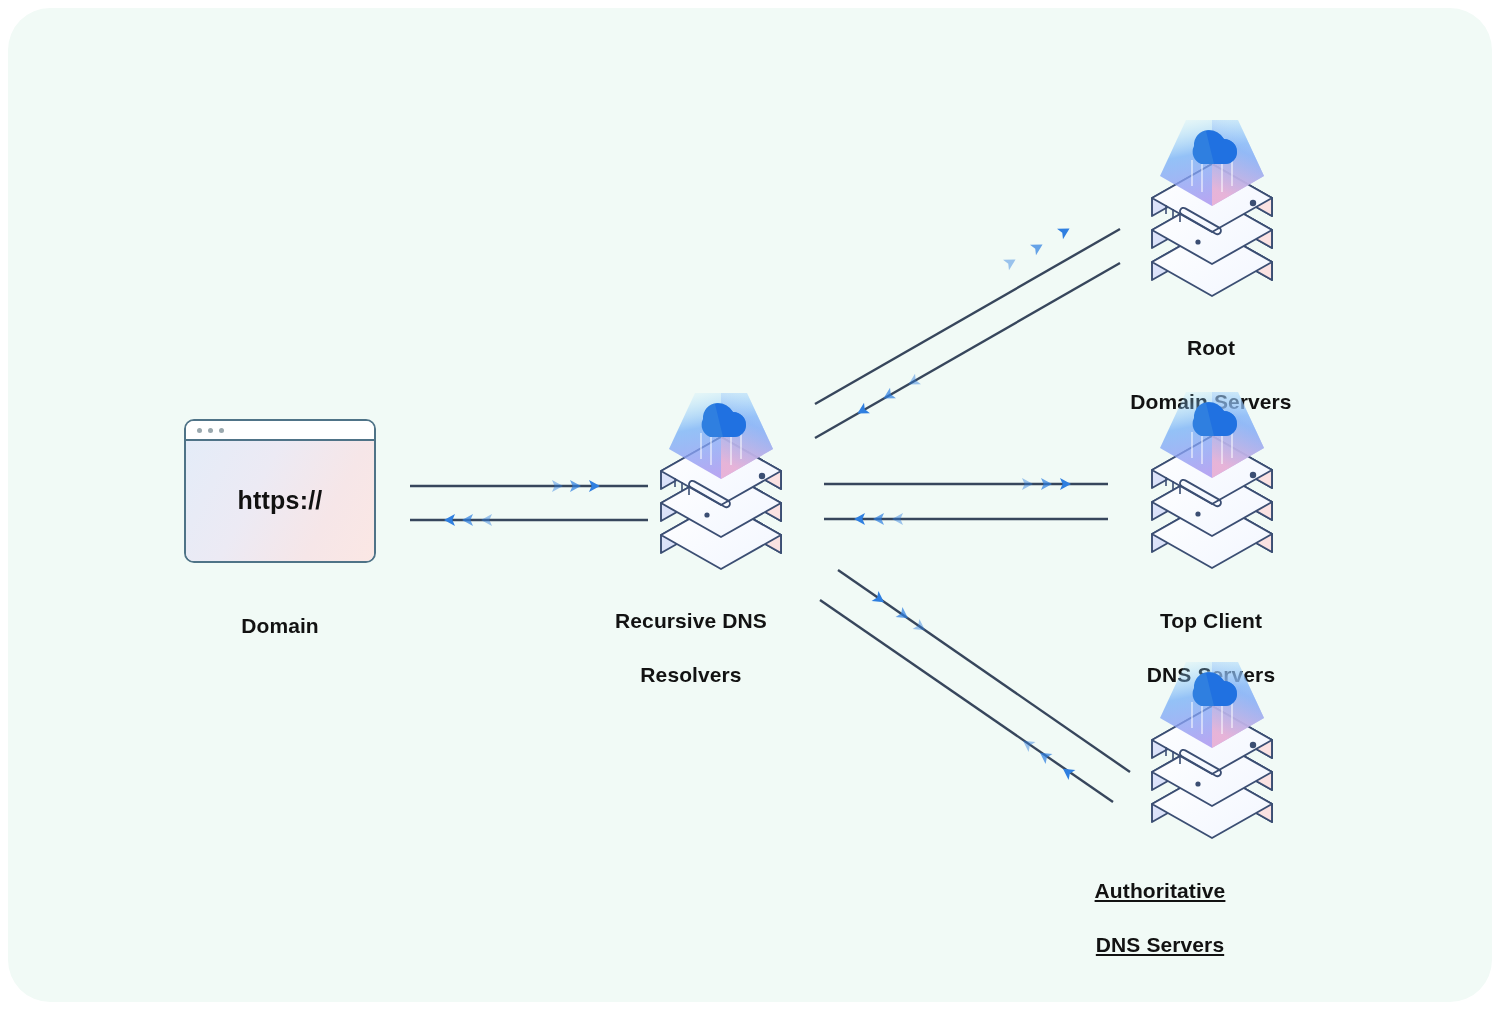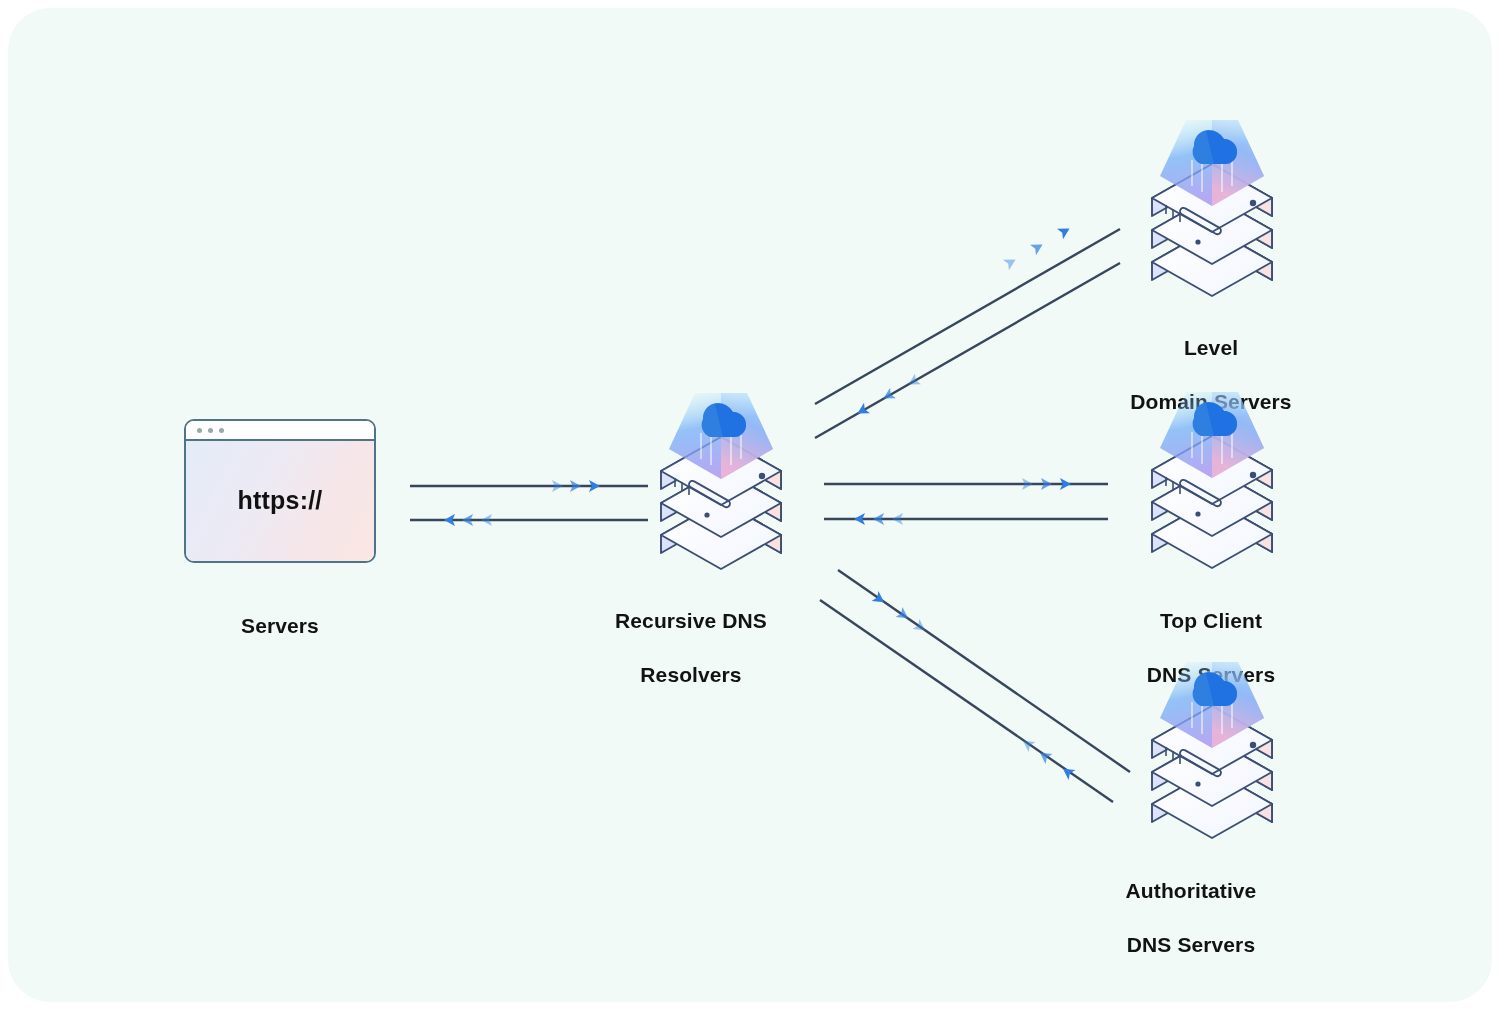"Level" div { text: Level -> Root }
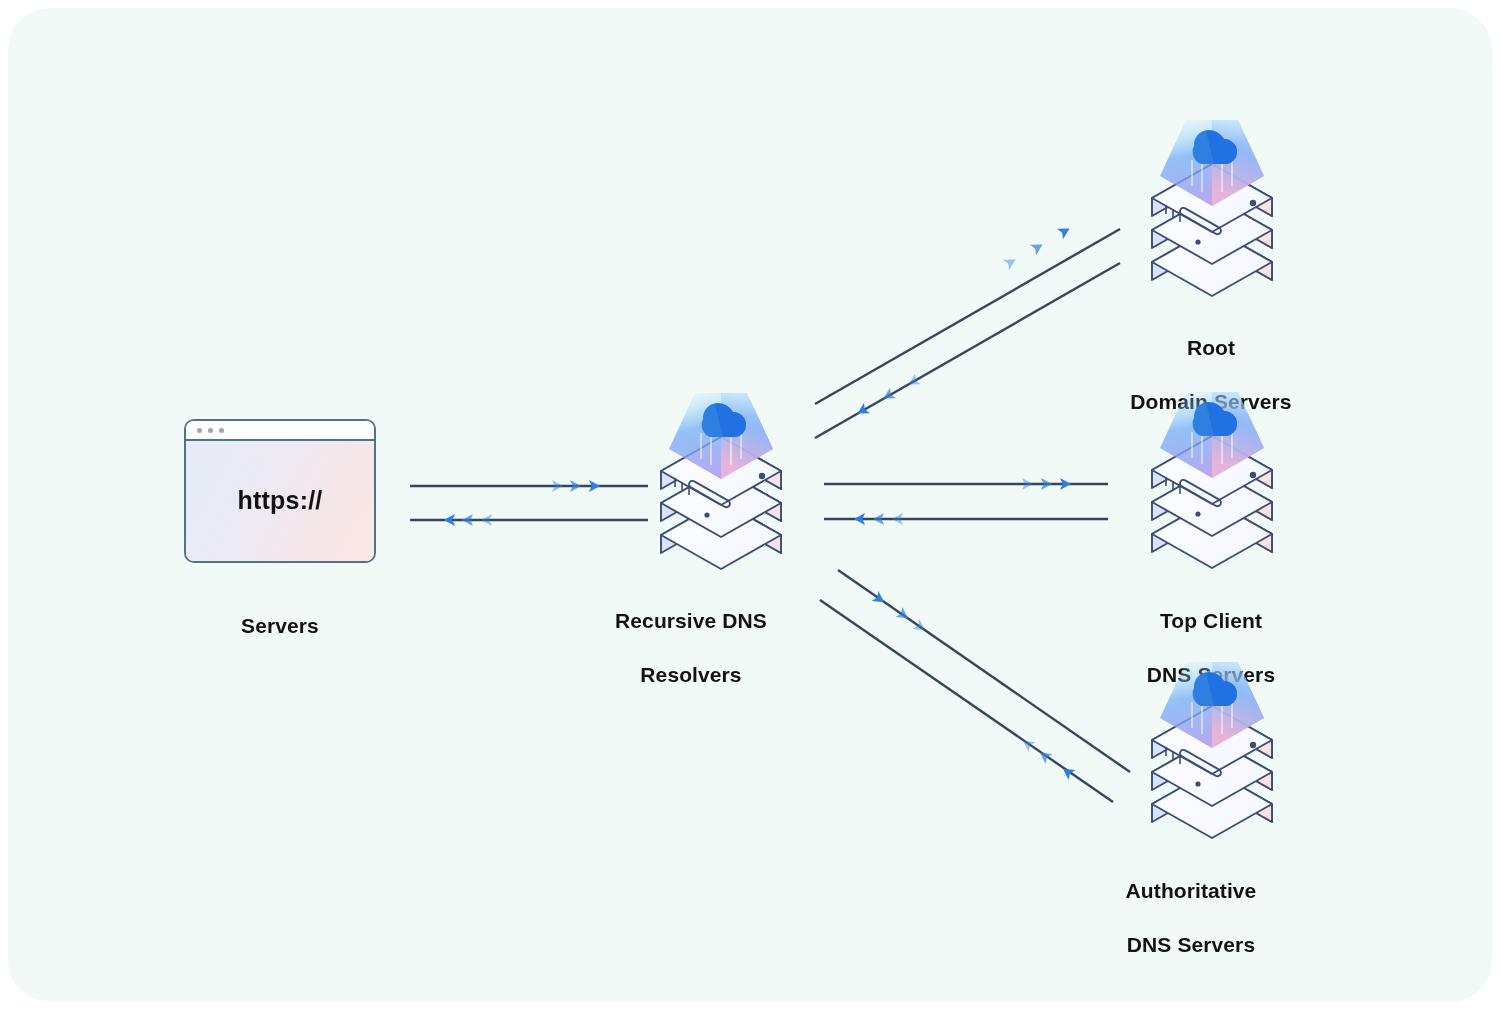"Servers" div { text: Servers -> Domain }
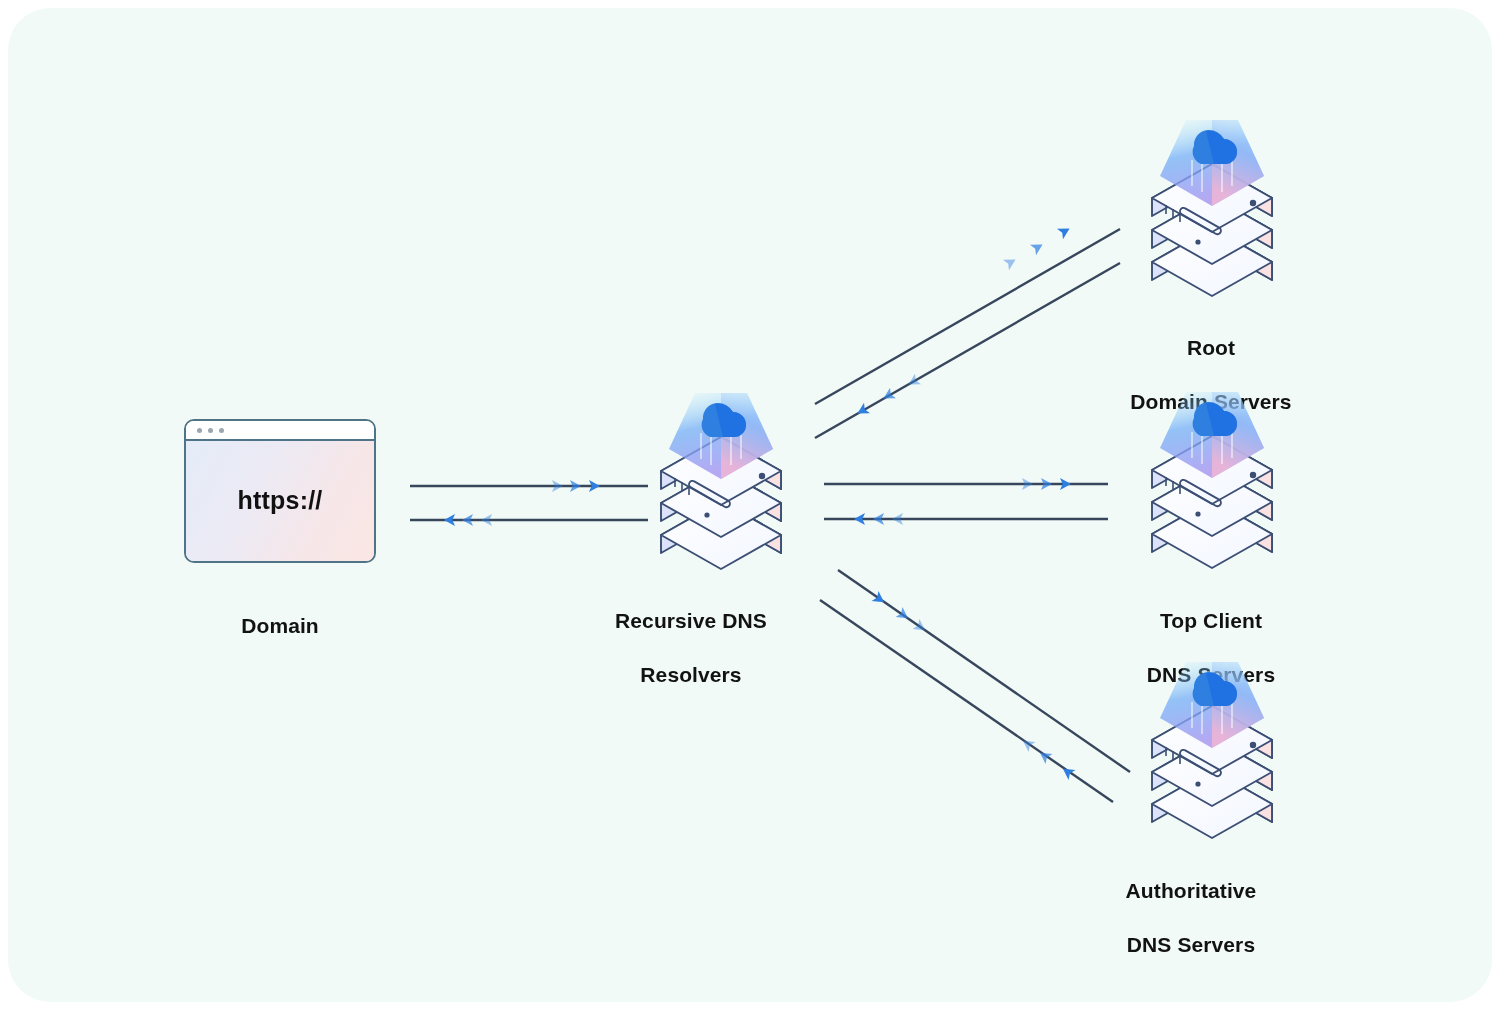"Authoritative" div.node-label { left: 1072px -> 1041px; text-decoration: none -> underline }
